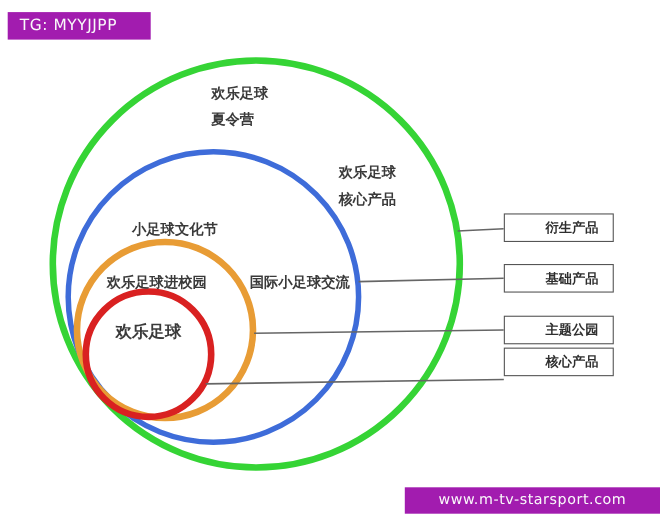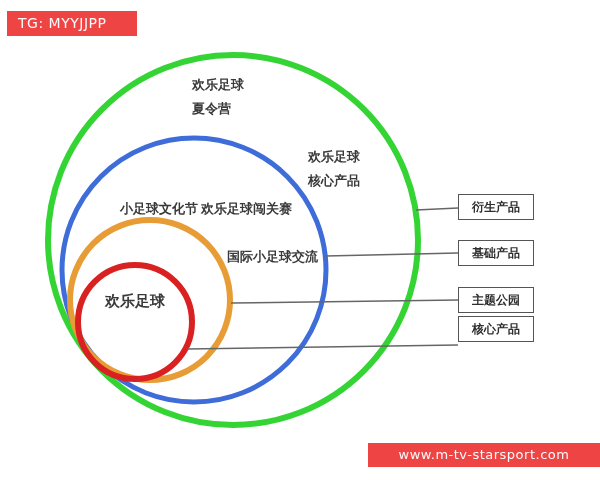"TG: MYYJJPP" .badge { background: #ef4444 -> #a21caf }
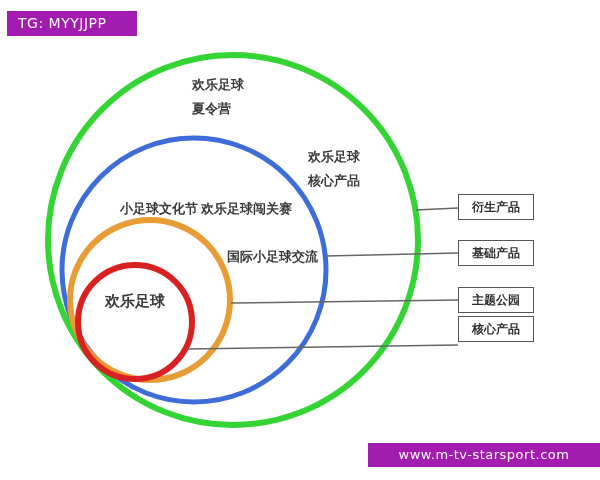"欢乐足球闯关赛" div.lbl { html: <div>欢乐足球闯关赛</div> -> none }
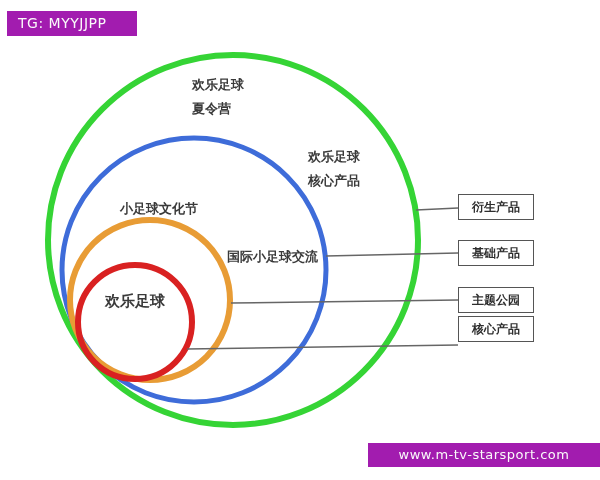"衍生产品" .pbox { padding-left: none -> 24px }
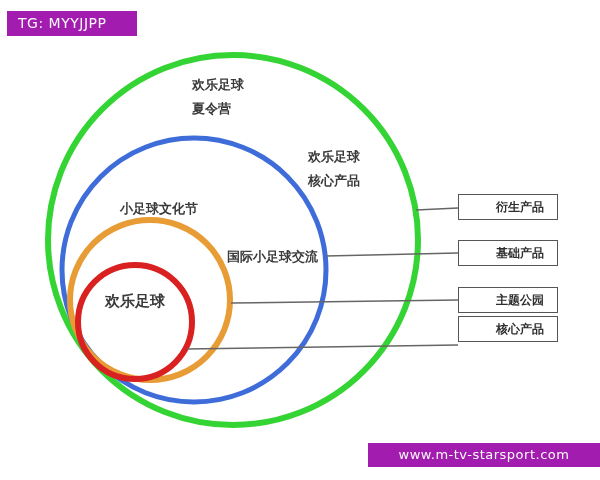"欢乐足球进校园" div.lbl { html: none -> <div>欢乐足球进校园</div> }
